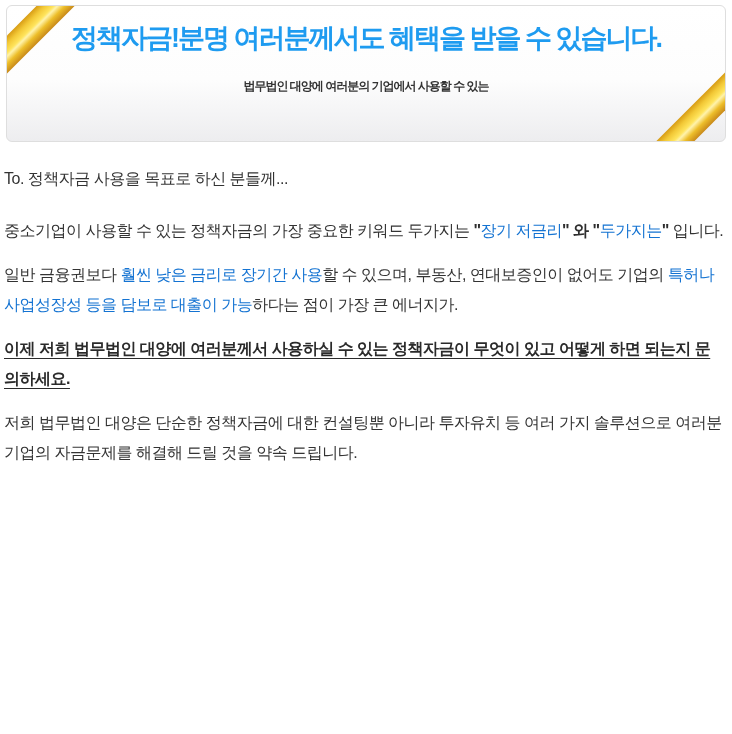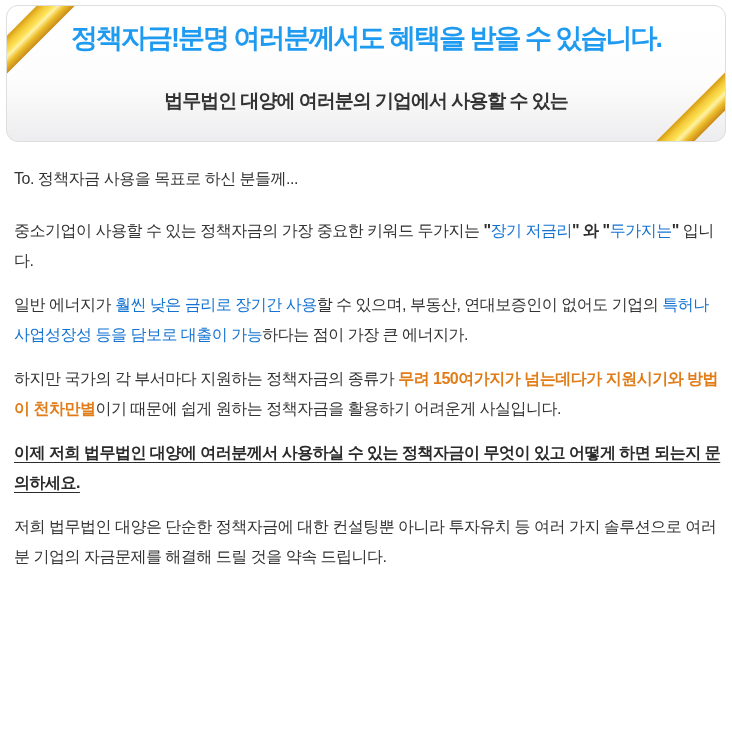"정책자금!분명 여러분께서도 혜택을 받을 수" .banner { border-radius: 12px -> 6px }
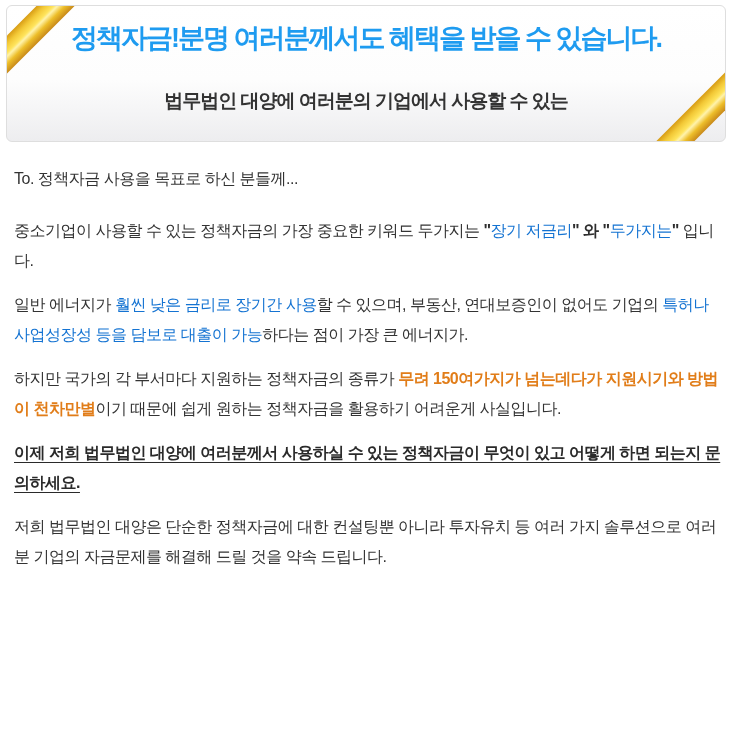"법무법인 대양에 여러분의 기업에서 사용할" .banner .subtitle { font-size: 19px -> 12px; margin-top: 34px -> 20px }
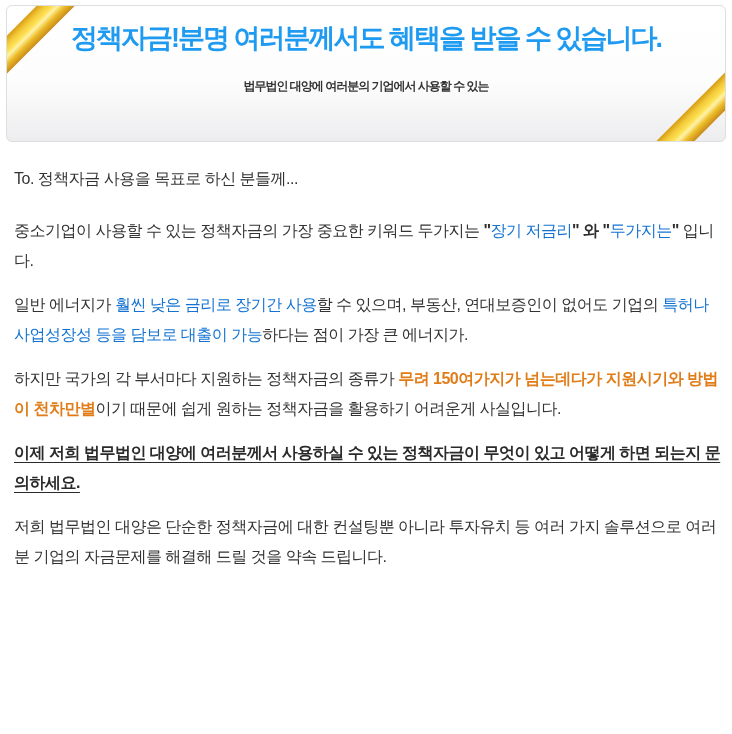"To. 정책자금 사용을 목표로 하신" .body-text { padding: 22px 8px 0 14px -> 22px 8px 0 4px }
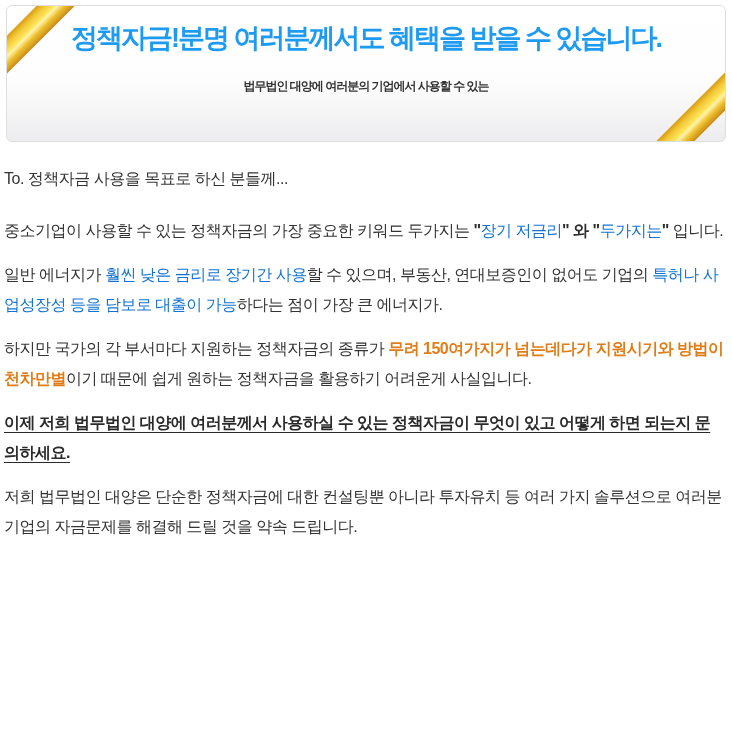"일반 에너지가" span.seg-n { text: 에너지가 -> 금융권보다 }
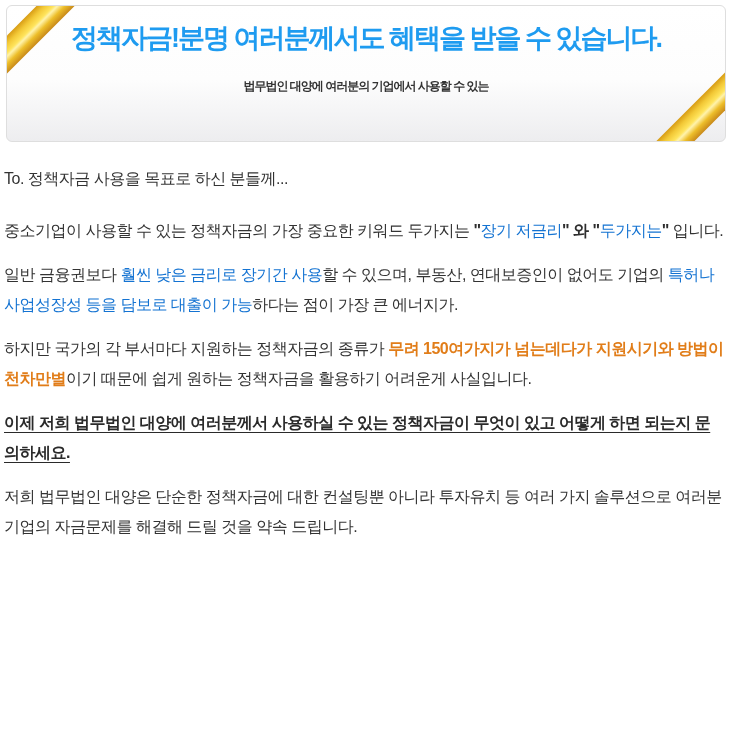"하지만 국가의 각 부서마다 지원하는" p.para { html: <p><span>하지만 국가의 각 부서마다 지원하는 정책자금의 종류가 </span><span>무려 150여가지가 넘는데다가 지원시기와 방법이 천차만별</span><span>이기 때문에 쉽게 원하는 정책자금을 활용하기 어려운게 사실입니다.</span></p> -> none }
